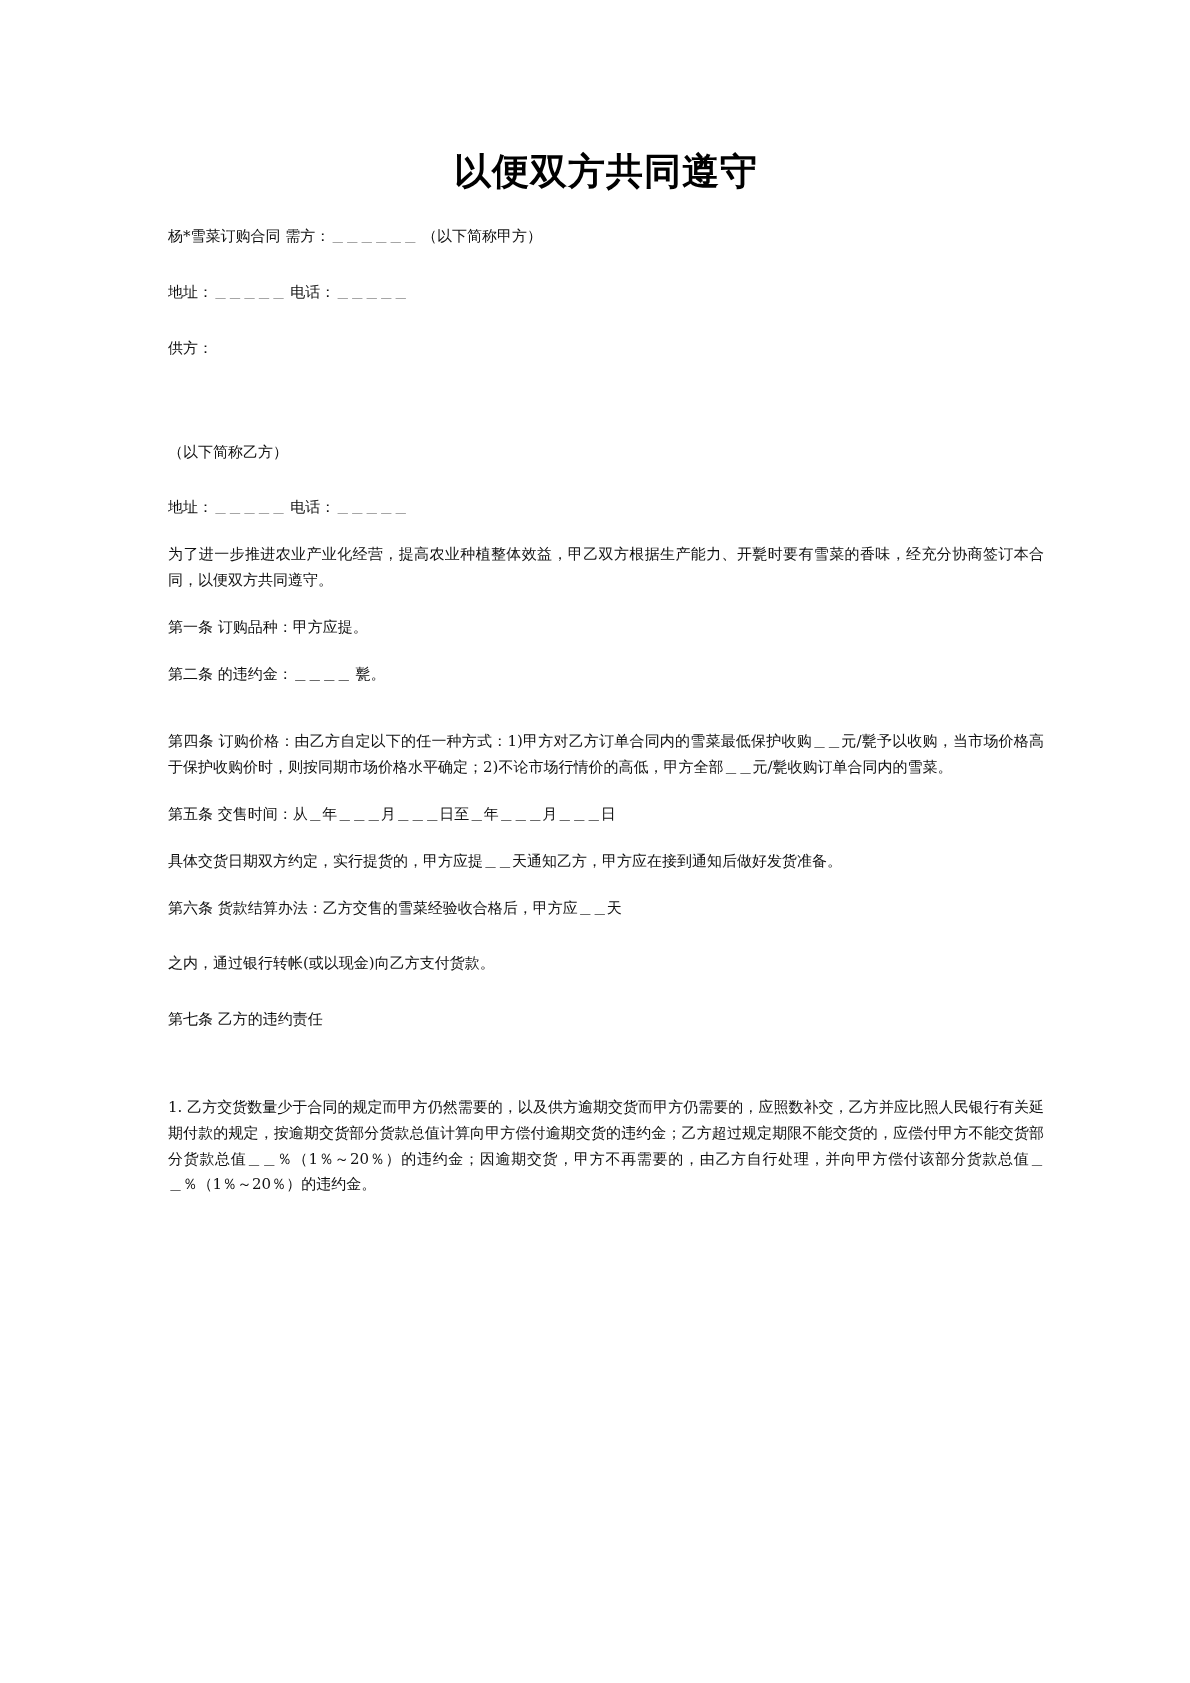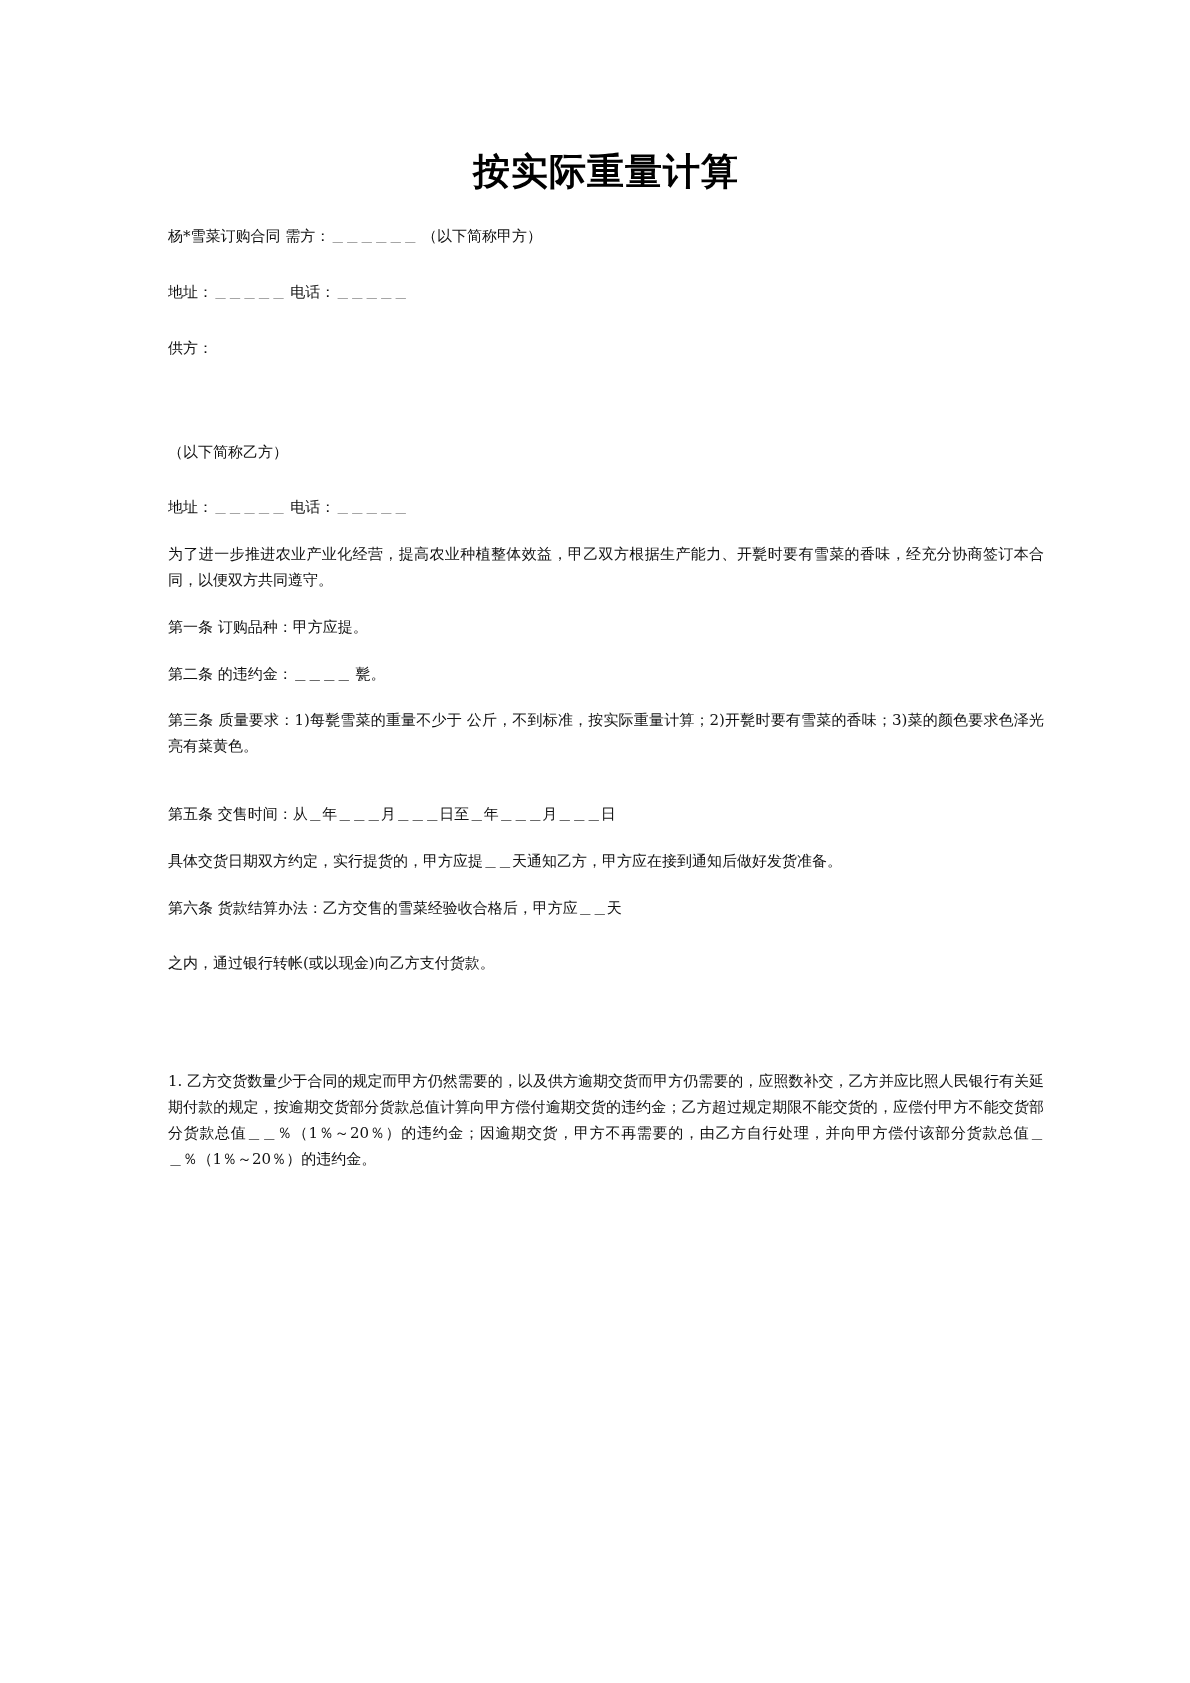"按实际重量计算" h1.doc-title { text: 按实际重量计算 -> 以便双方共同遵守 }
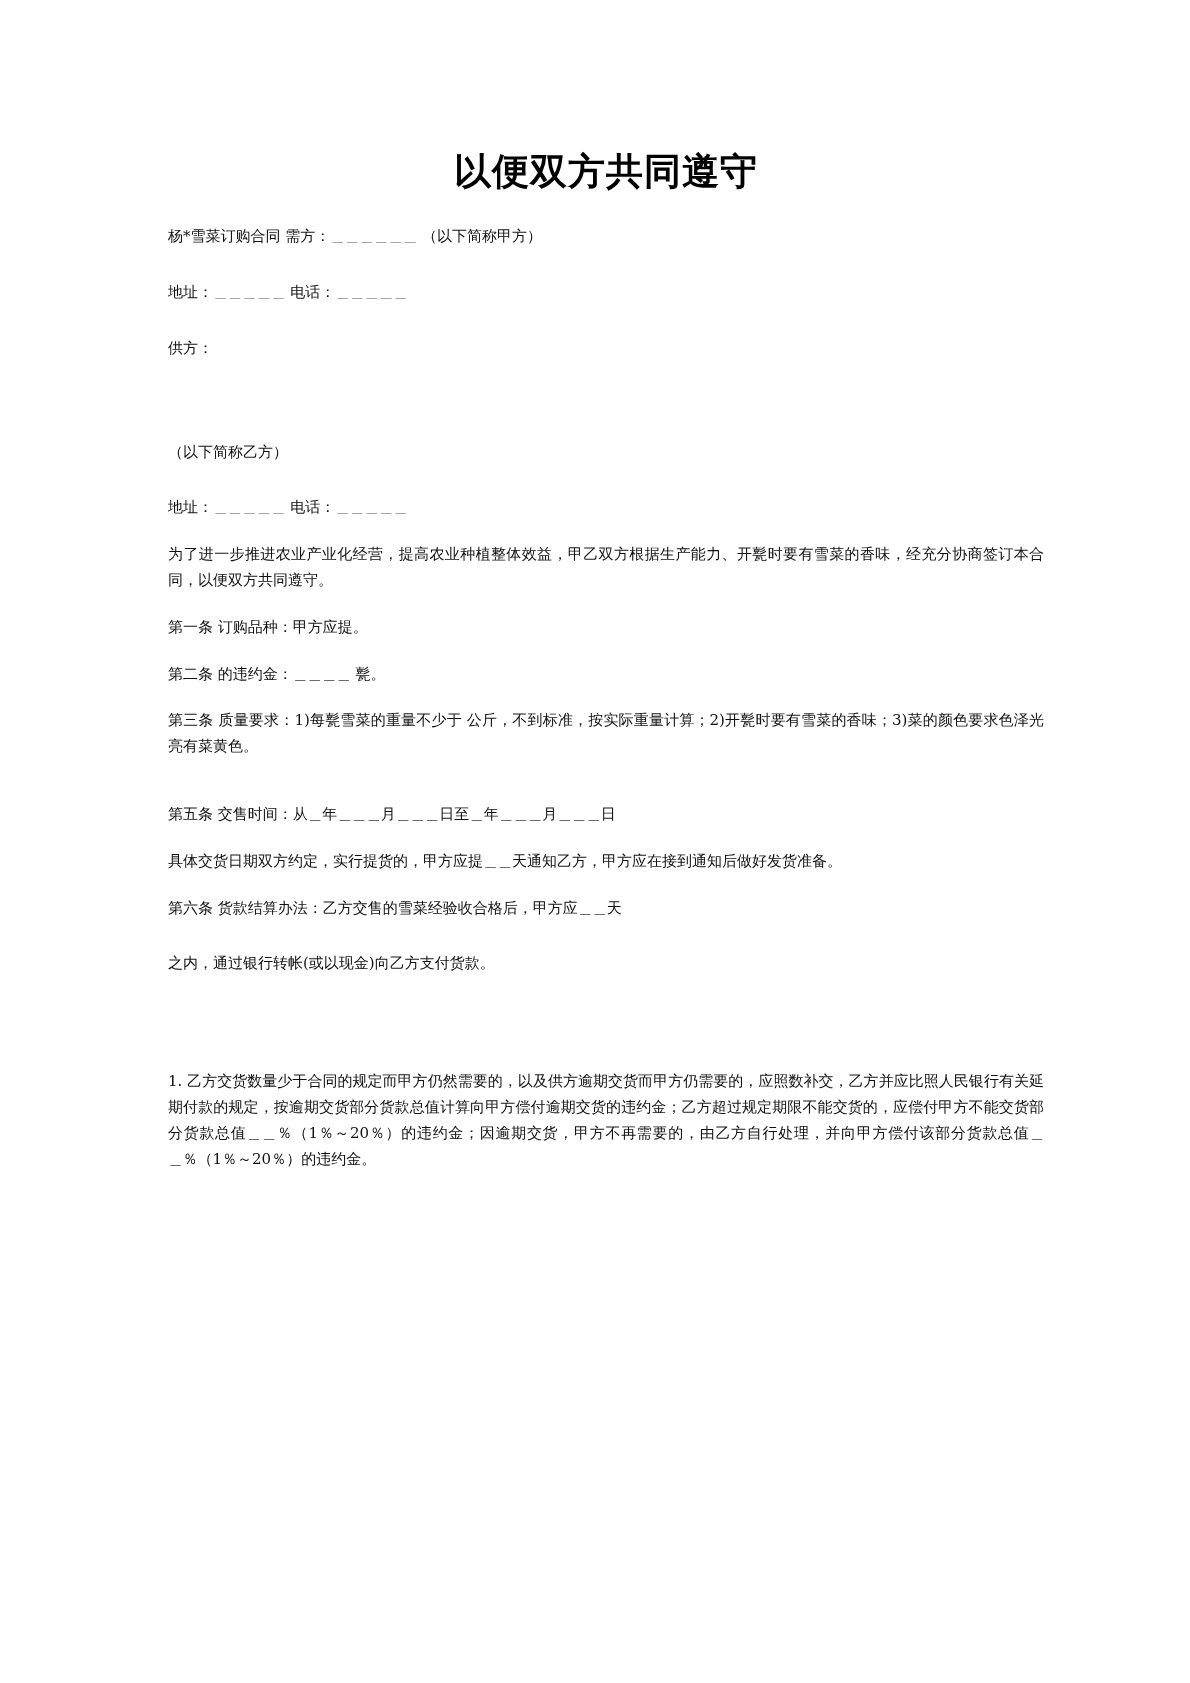"第三条 质量要求：1)每甏雪菜的重量不少于" p.para { html: <p> <span>第三条 质量要求：1)每甏雪菜的重量不少于 公斤，不到标准，按实际重量计算；2)开甏时要有雪菜的香味；3)菜的颜色要求色泽光亮有菜黄色。</span> </p> -> none }
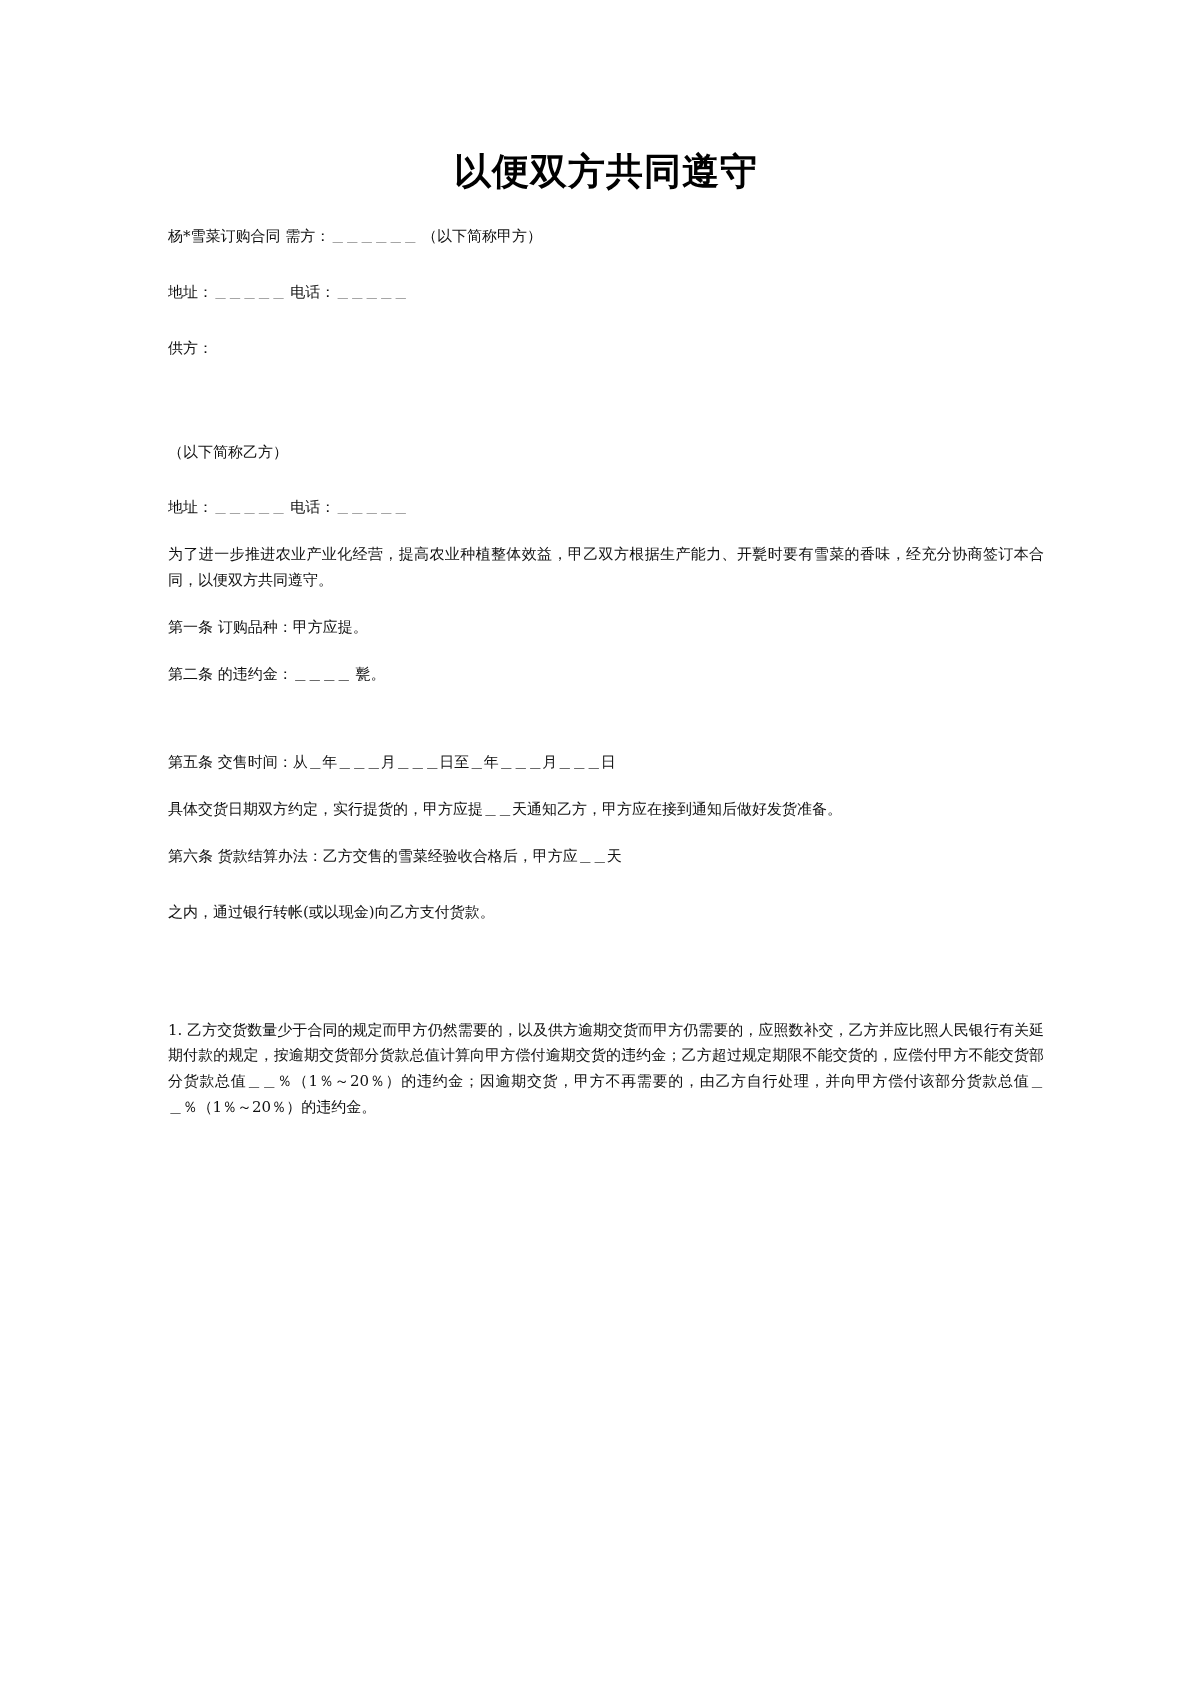"第四条" p.para { html: none -> <p> <span>第四条 订购价格：由乙方自定以下的任一种方式：1)甲方对乙方订单合同内的雪菜最低保护收购</span><span>＿＿</span><span>元/甏予以收购，当市场价格高于保护收购价时，则按同期市场价格水平确定；2)不论市场行情价的高低，甲方全部</span><span>＿＿</span><span>元/甏收购订单合同内的雪菜。</span> </p> }
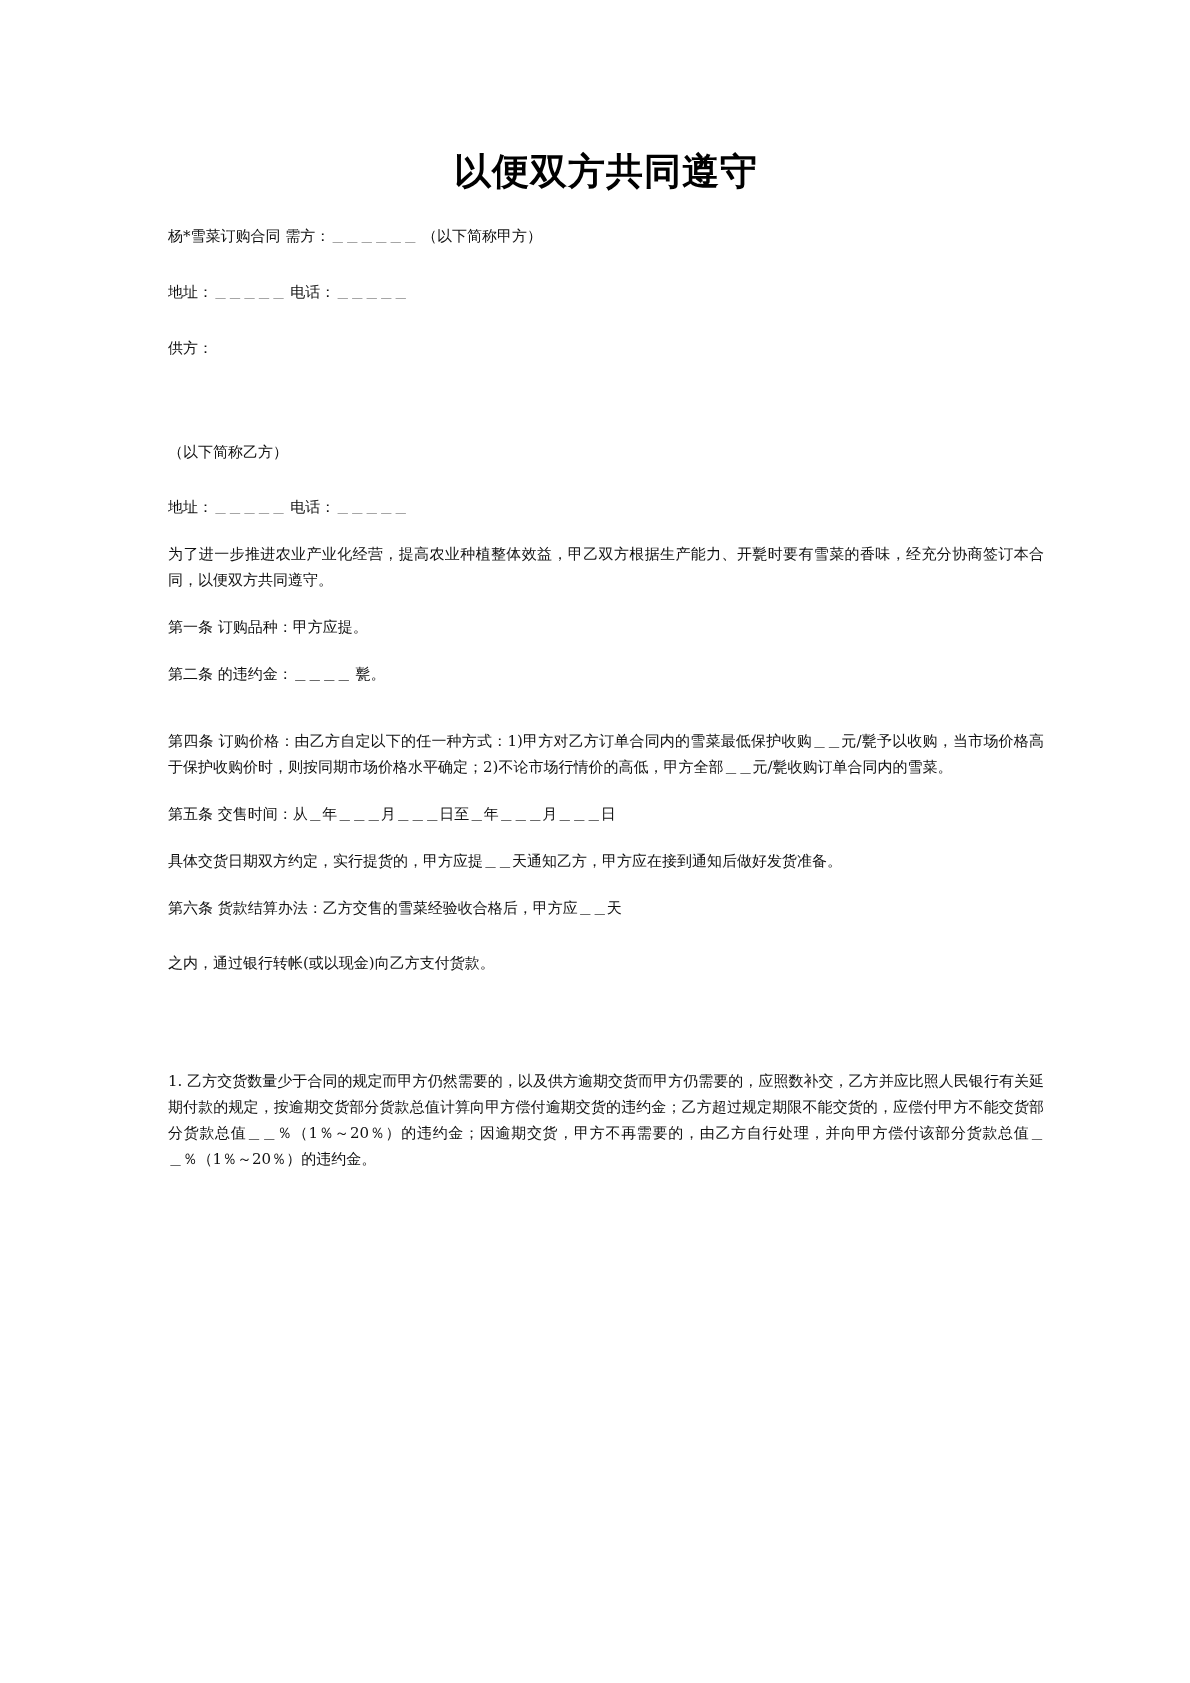"第七条 乙方的违约责任" p.para { html: none -> <p> <span>第七条 乙方的违约责任</span> </p> }
